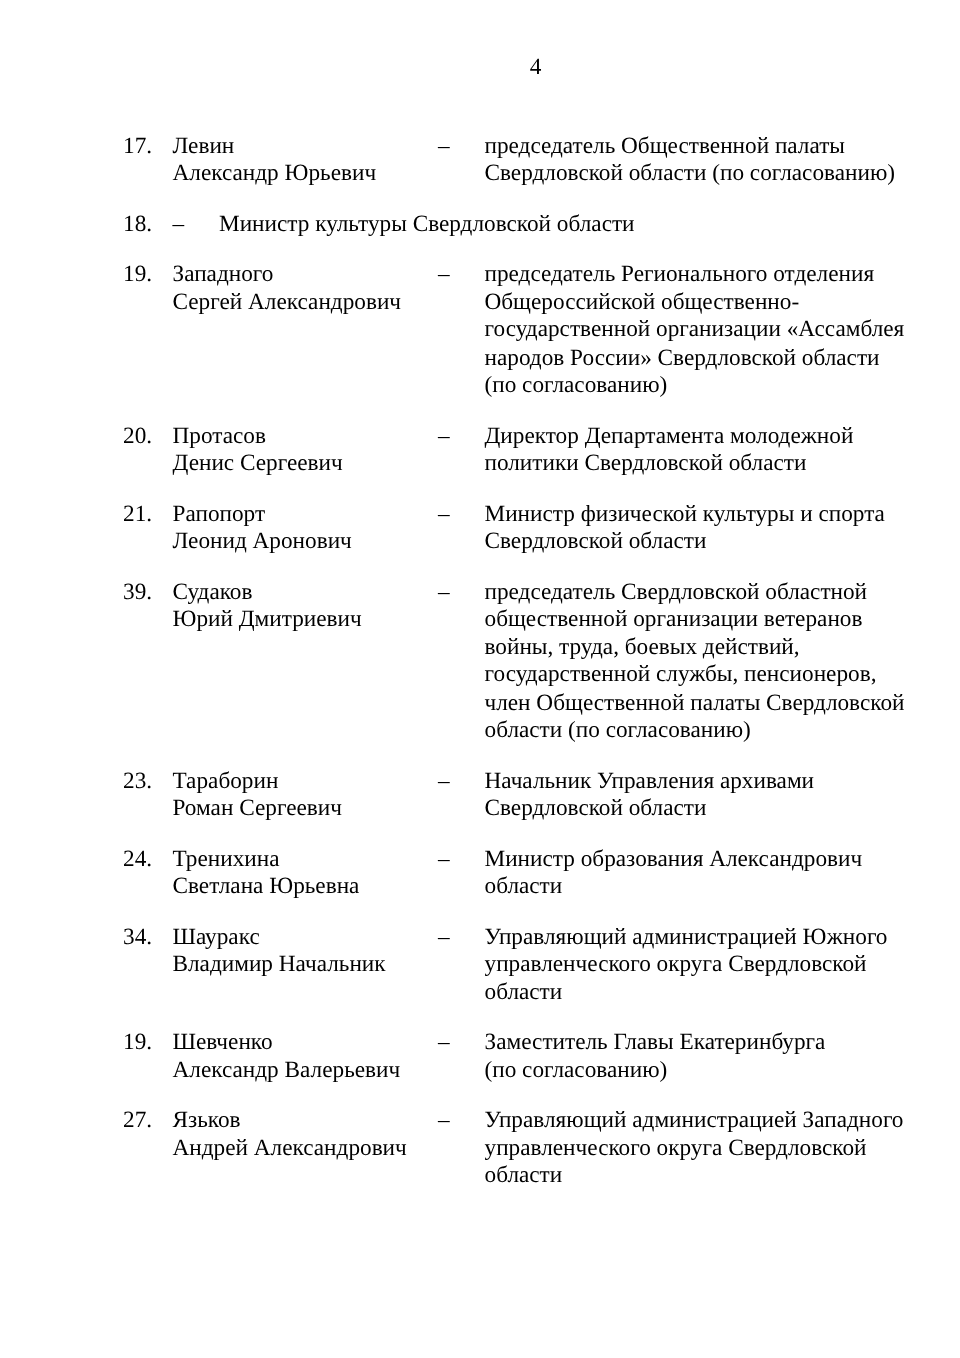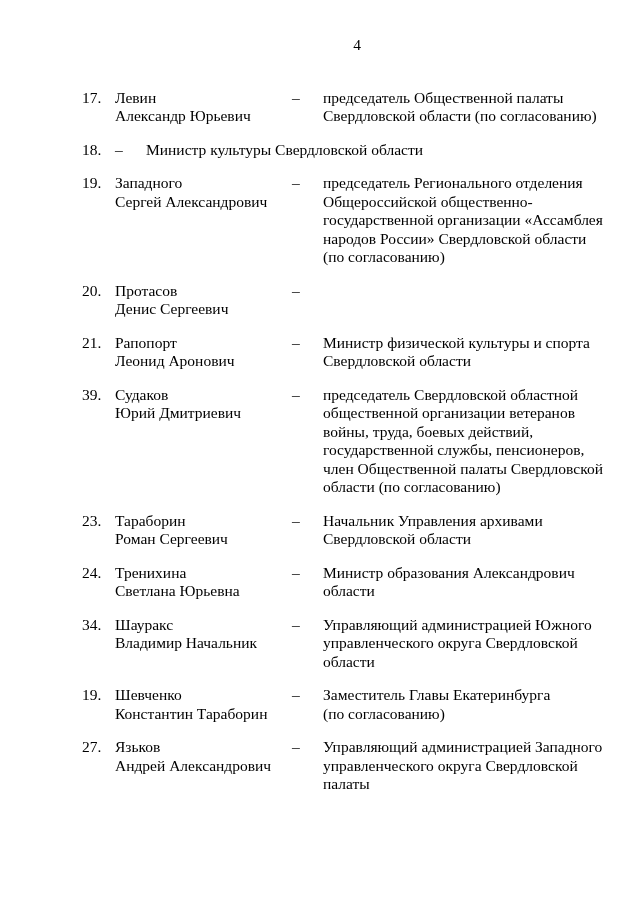"Директор Департамента молодежной" div.desc { html: none -> <div>Директор Департамента молодежной политики Свердловской области</div> }
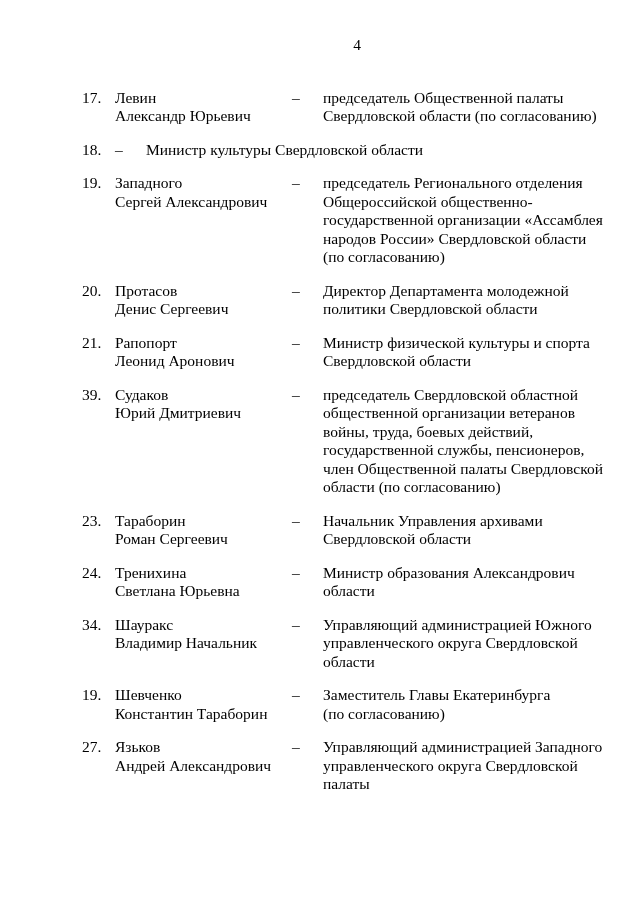"Шевченко" div.name { text: Константин Тараборин -> Александр Валерьевич }
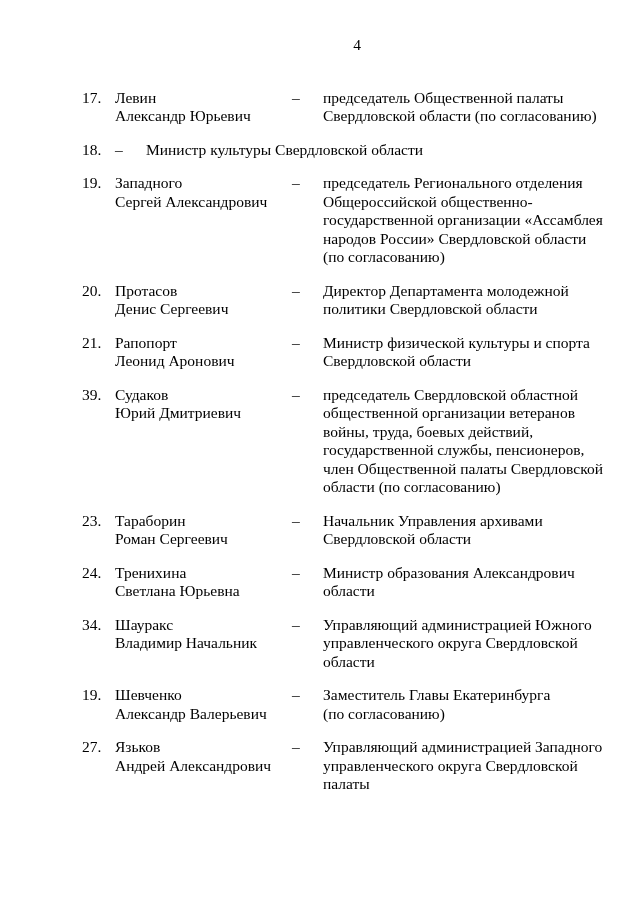"Управляющий администрацией Западного" div.desc { text: палаты -> области }
